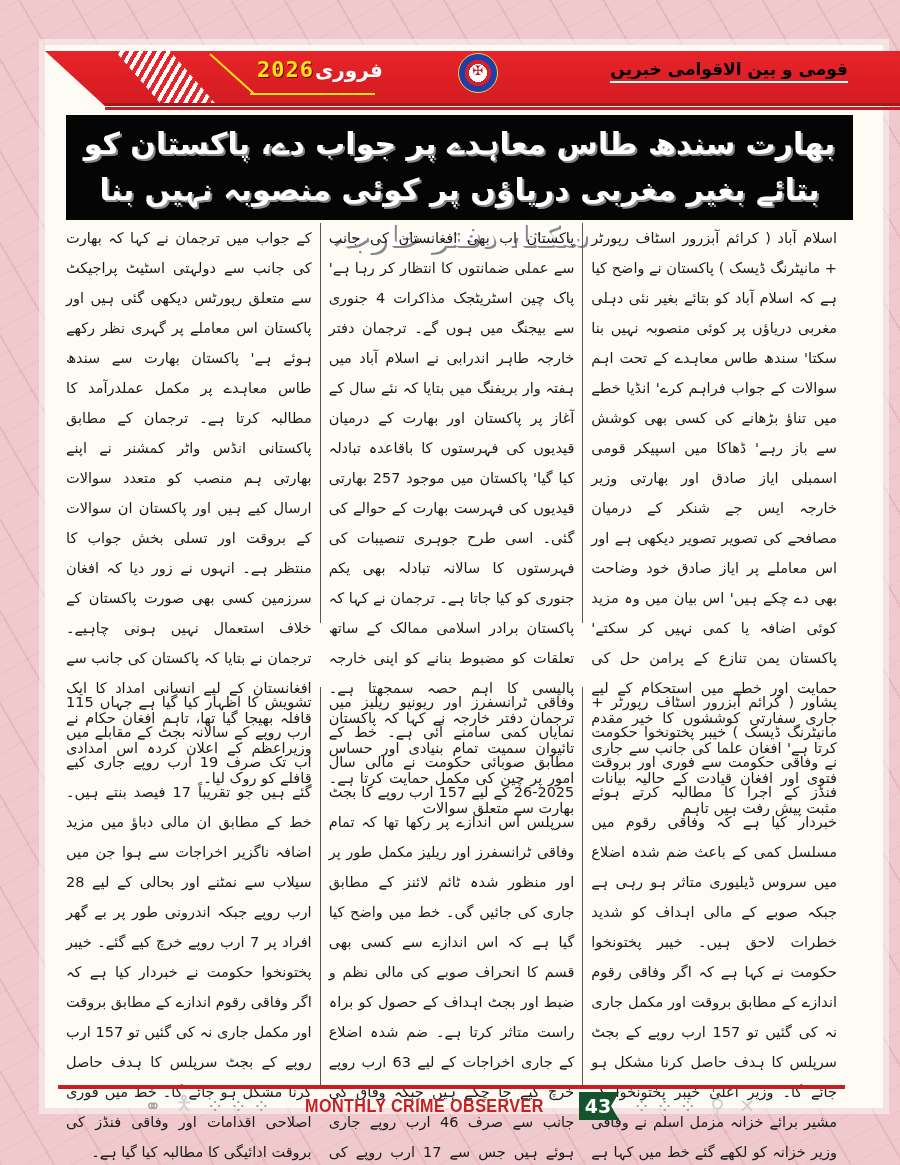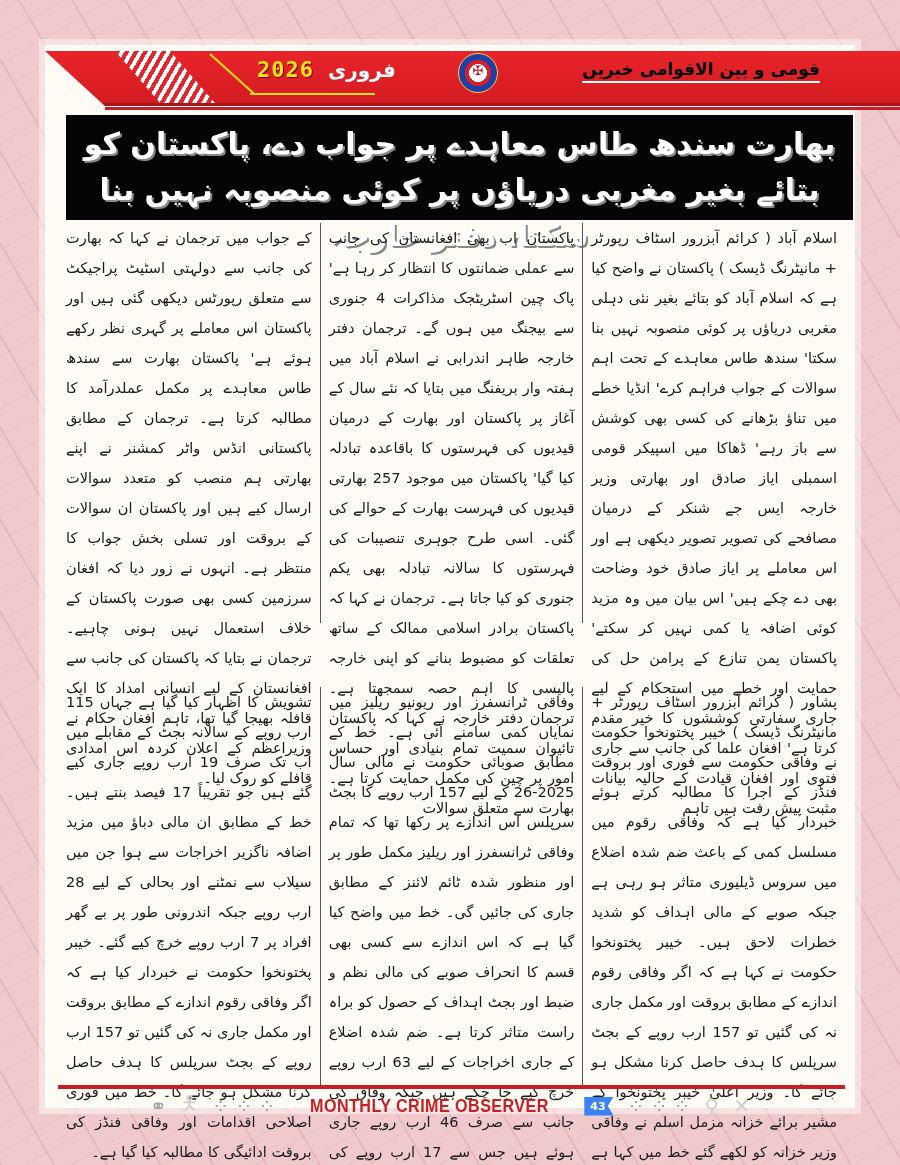"2026" .page { padding-left: none -> 28px }
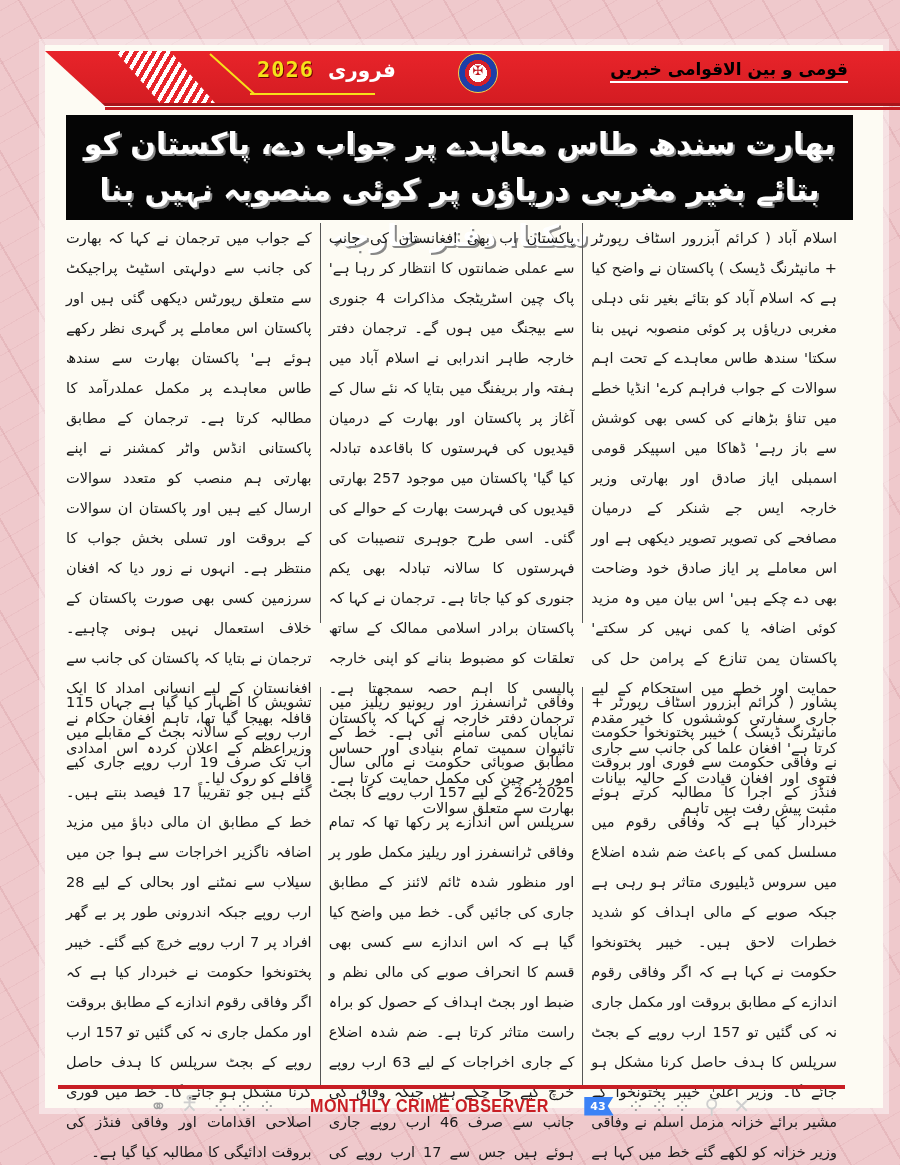"فروری" .month { left: 283px -> 270px }
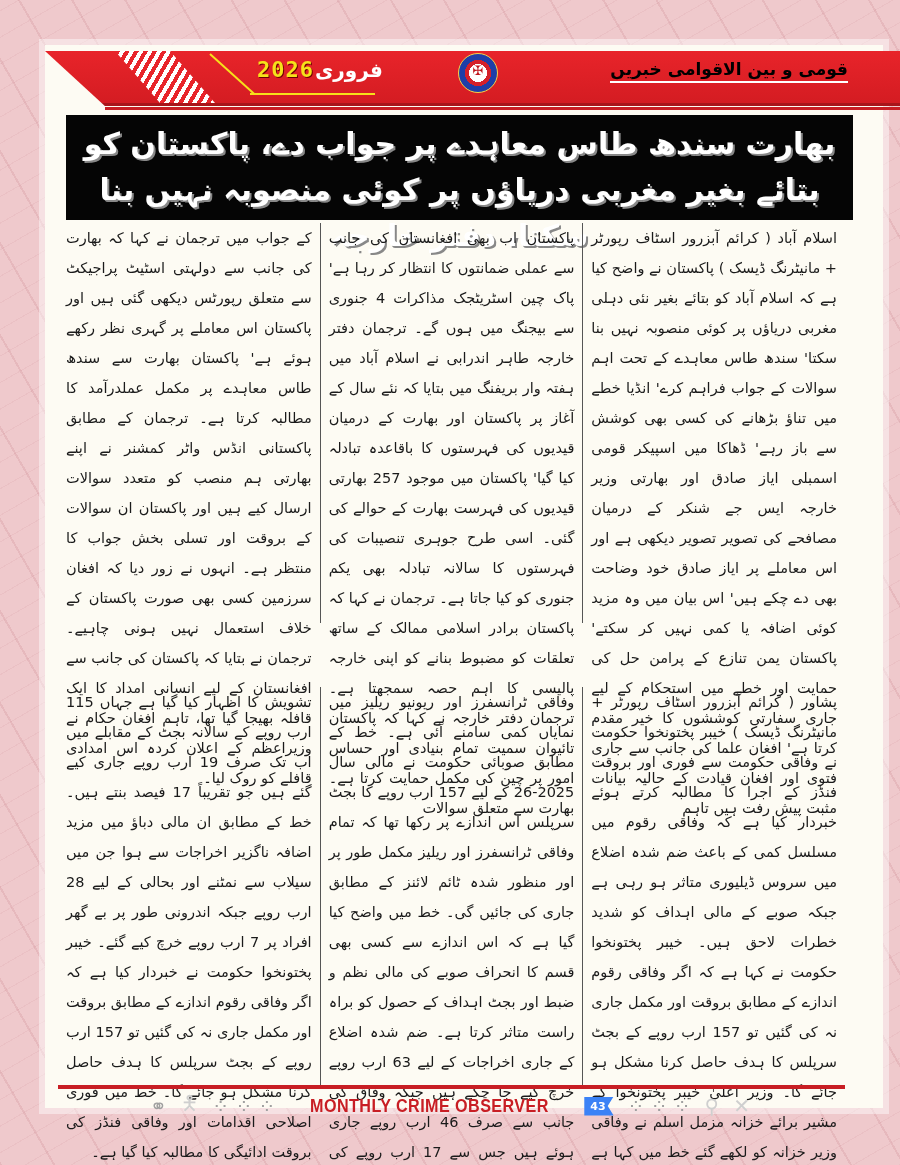"43" .page-badge { background: #3b82f6 -> #14532d; font-size: 11px -> 19px }
